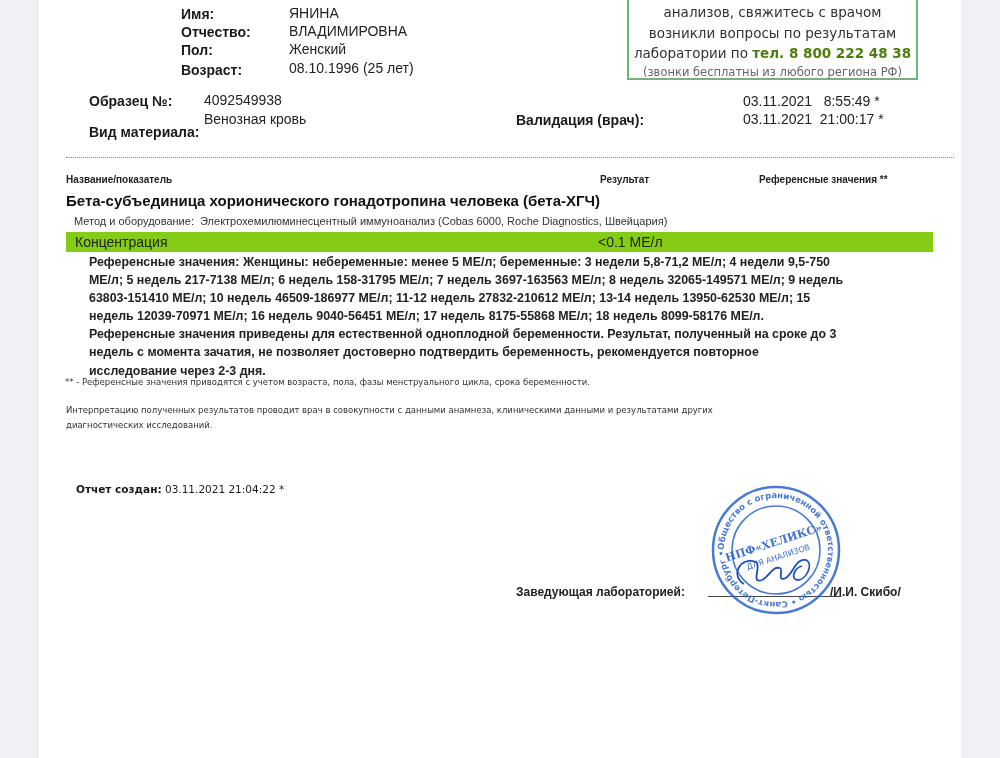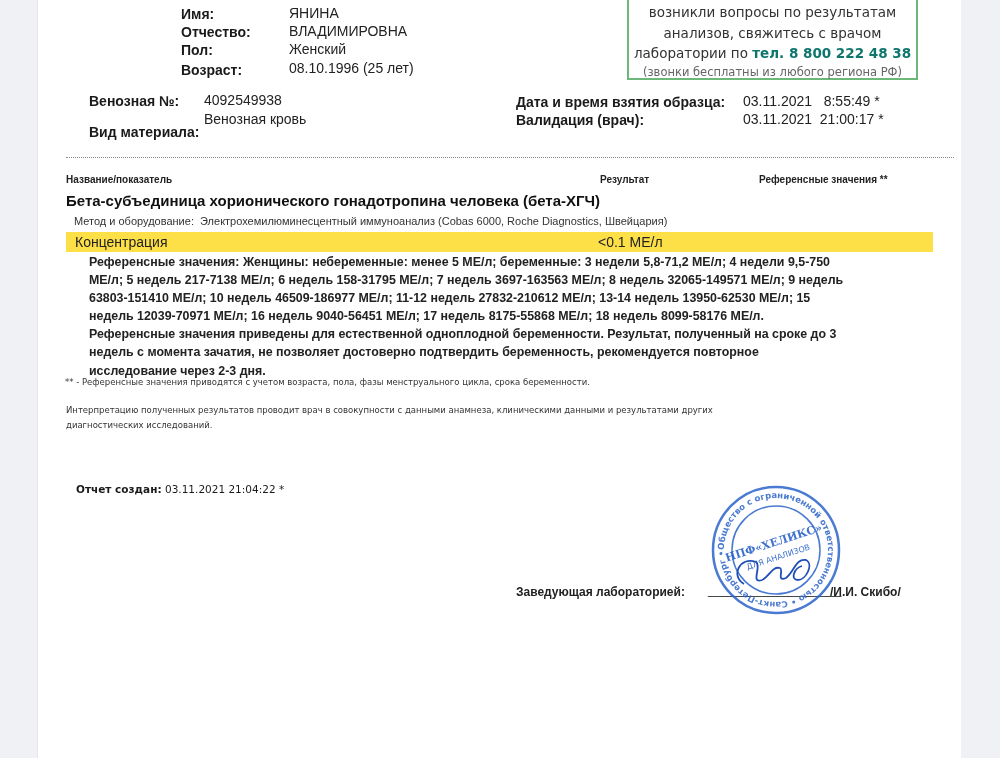"возникли вопросы по результатам" div { order: before "анализов, свяжитесь с врачом" -> after "анализов, свяжитесь с врачом" }
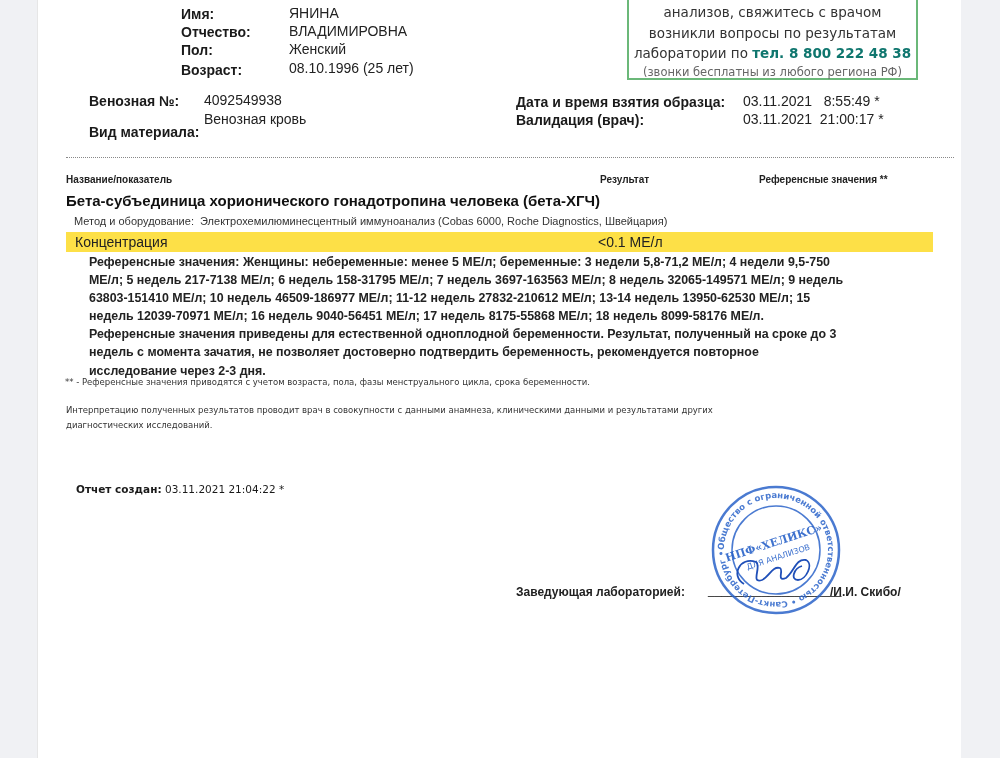"тел. 8 800 222 48" .greenbox b { color: #0f766e -> #4d7c0f }
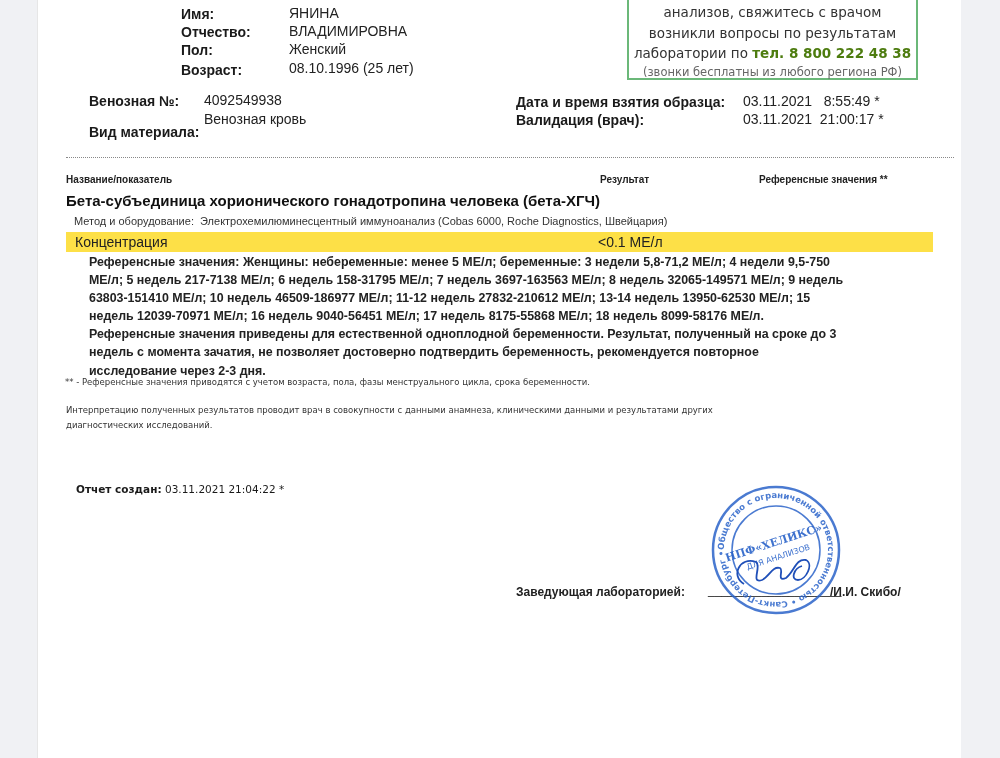"Венозная №:" div.abs { text: Венозная -> Образец }
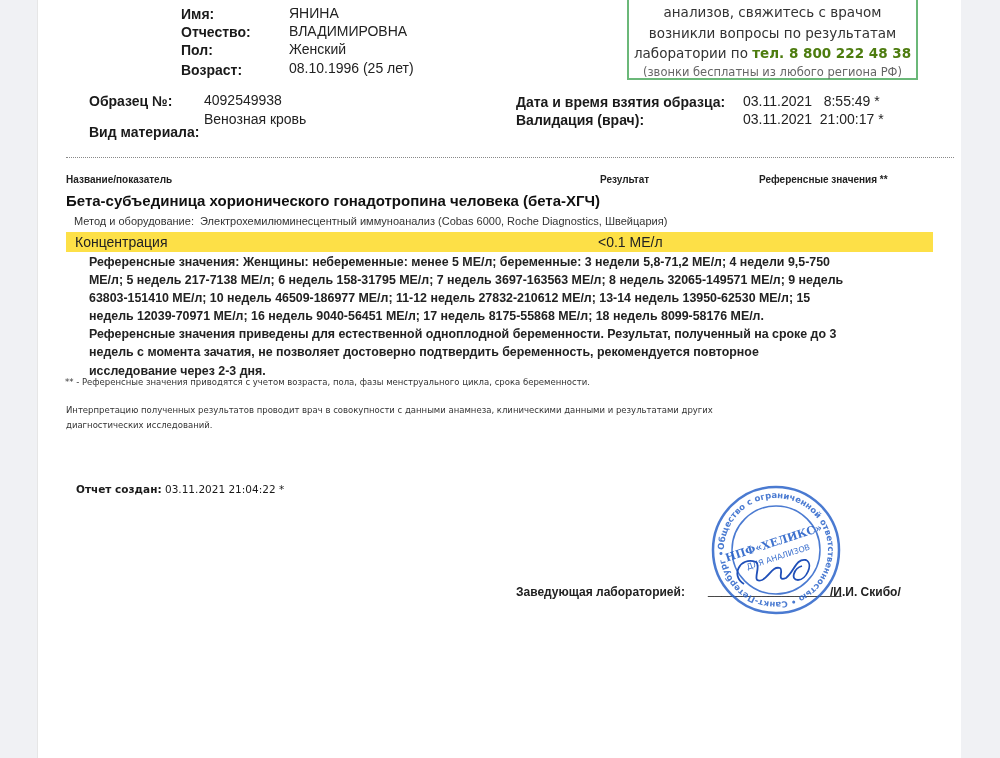"Дата и время взятия образца:" div.abs { html: <div>Дата и время взятия образца:</div> -> none }
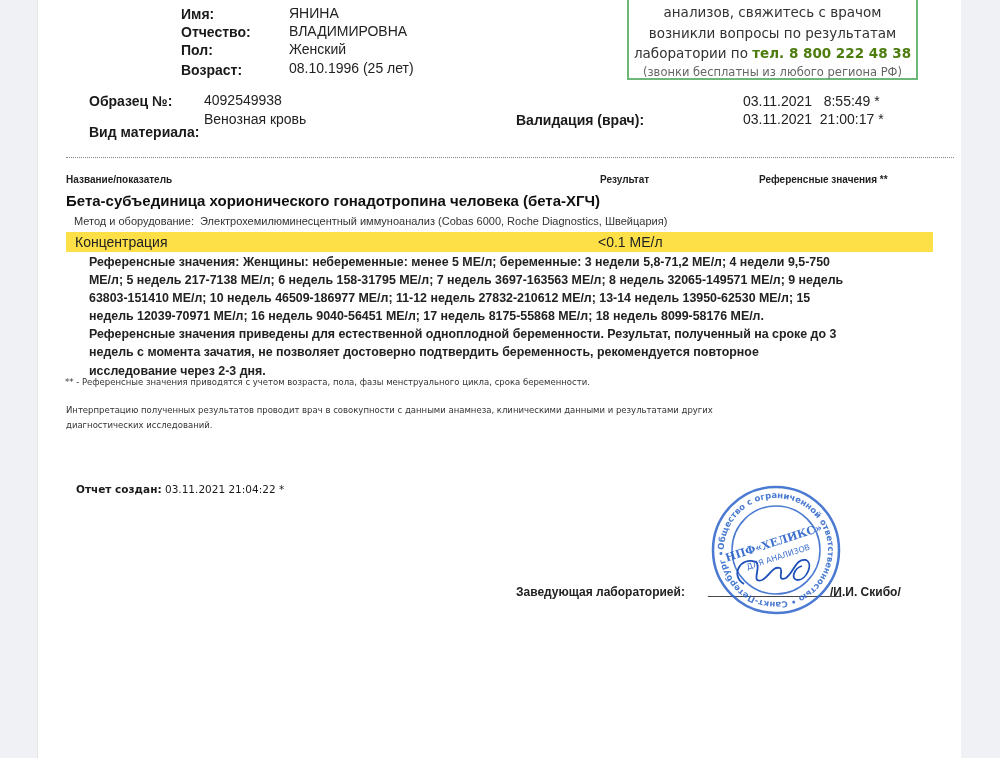"Концентрация" .concrow { background: #fde047 -> #84cc16 }
